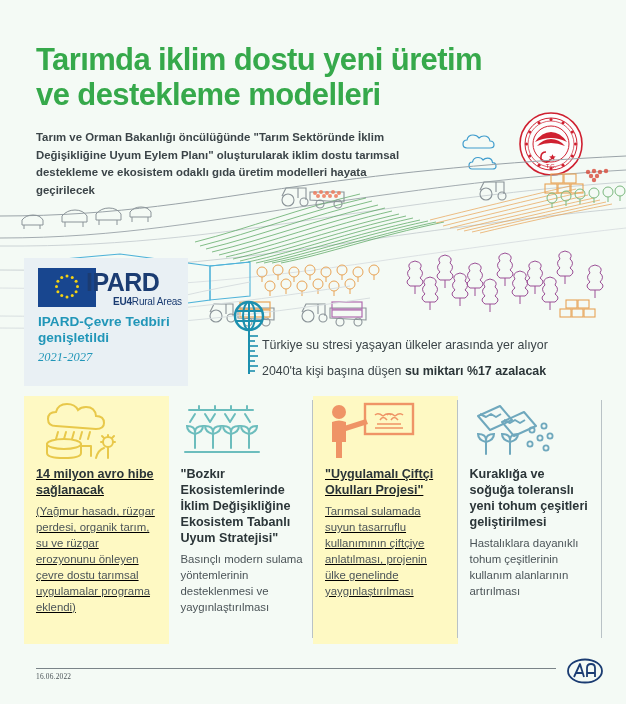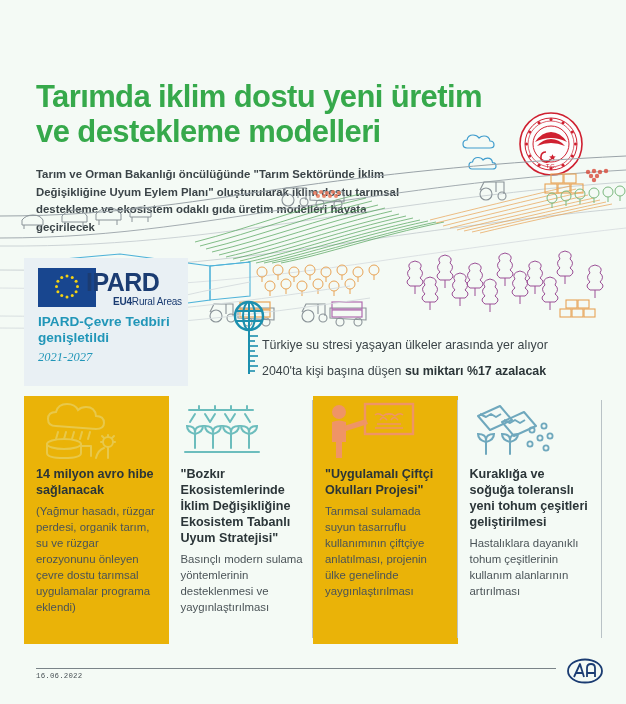"Tarımda iklim dostu yeni üretim" .header { margin-top: 37px -> none }
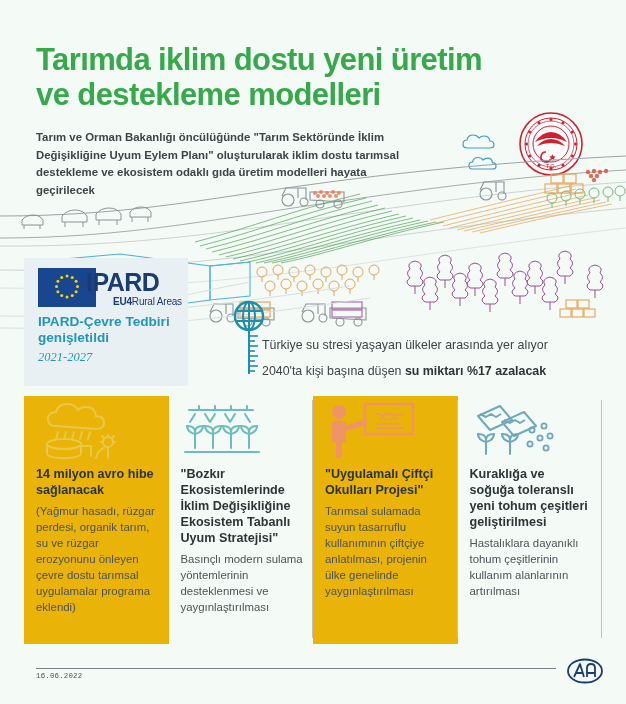"14 milyon avro hibe sağlanacak" .col.shaded { background: #eab308 -> #fef9c3; text-decoration: none -> underline }
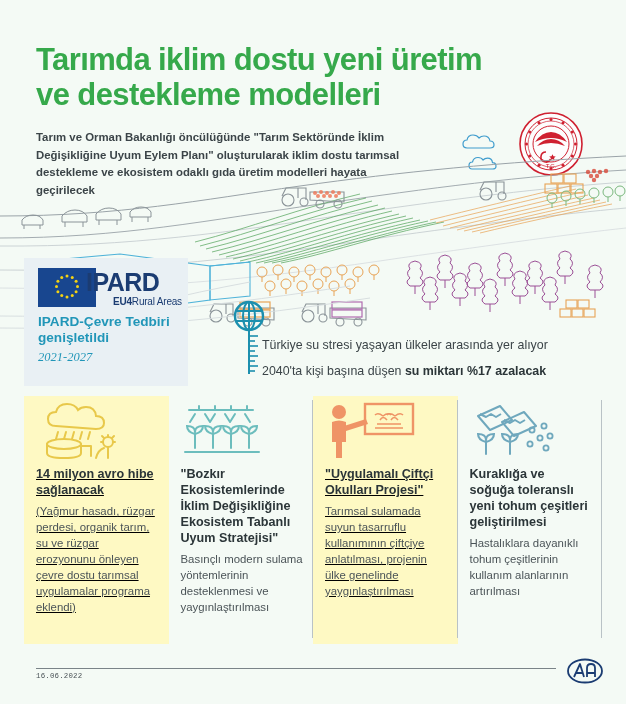"16.06.2022" .footer-date { font-family: Liberation Mono, monospace -> Liberation Serif, serif }
